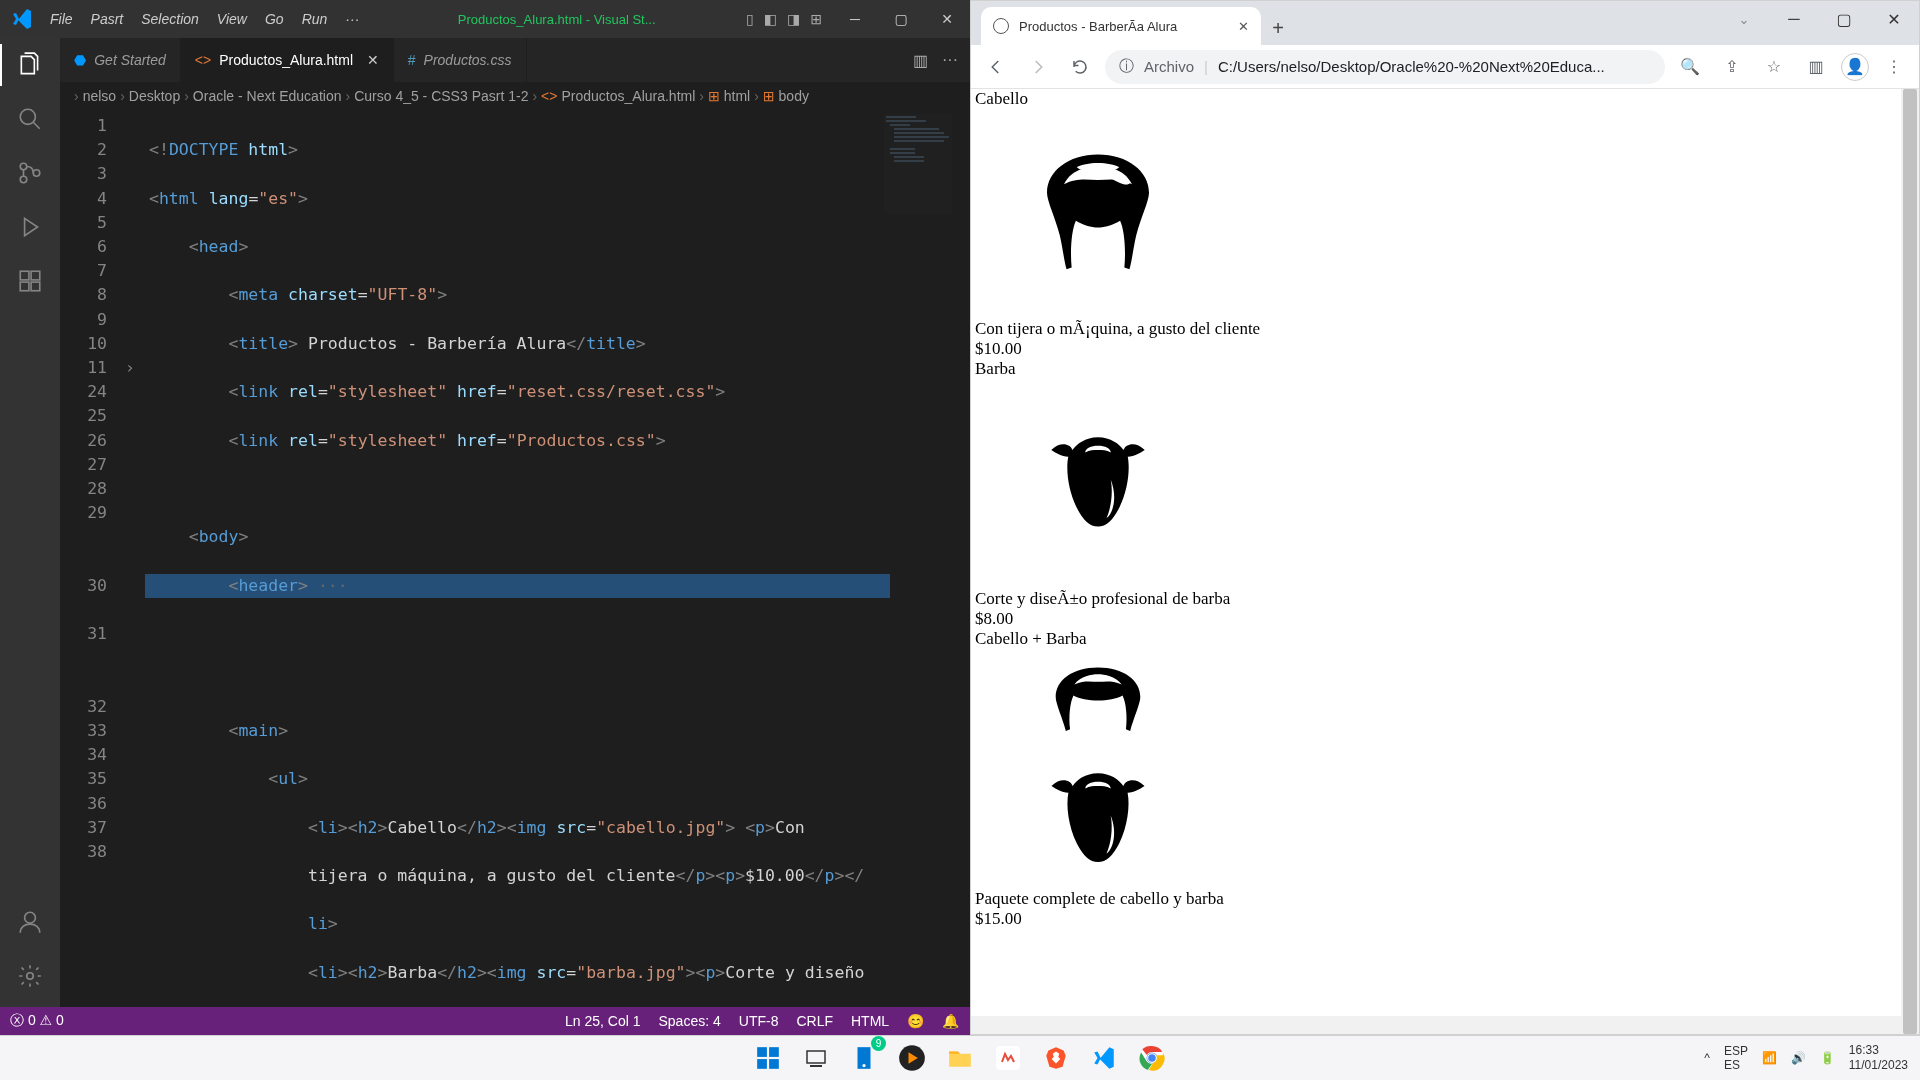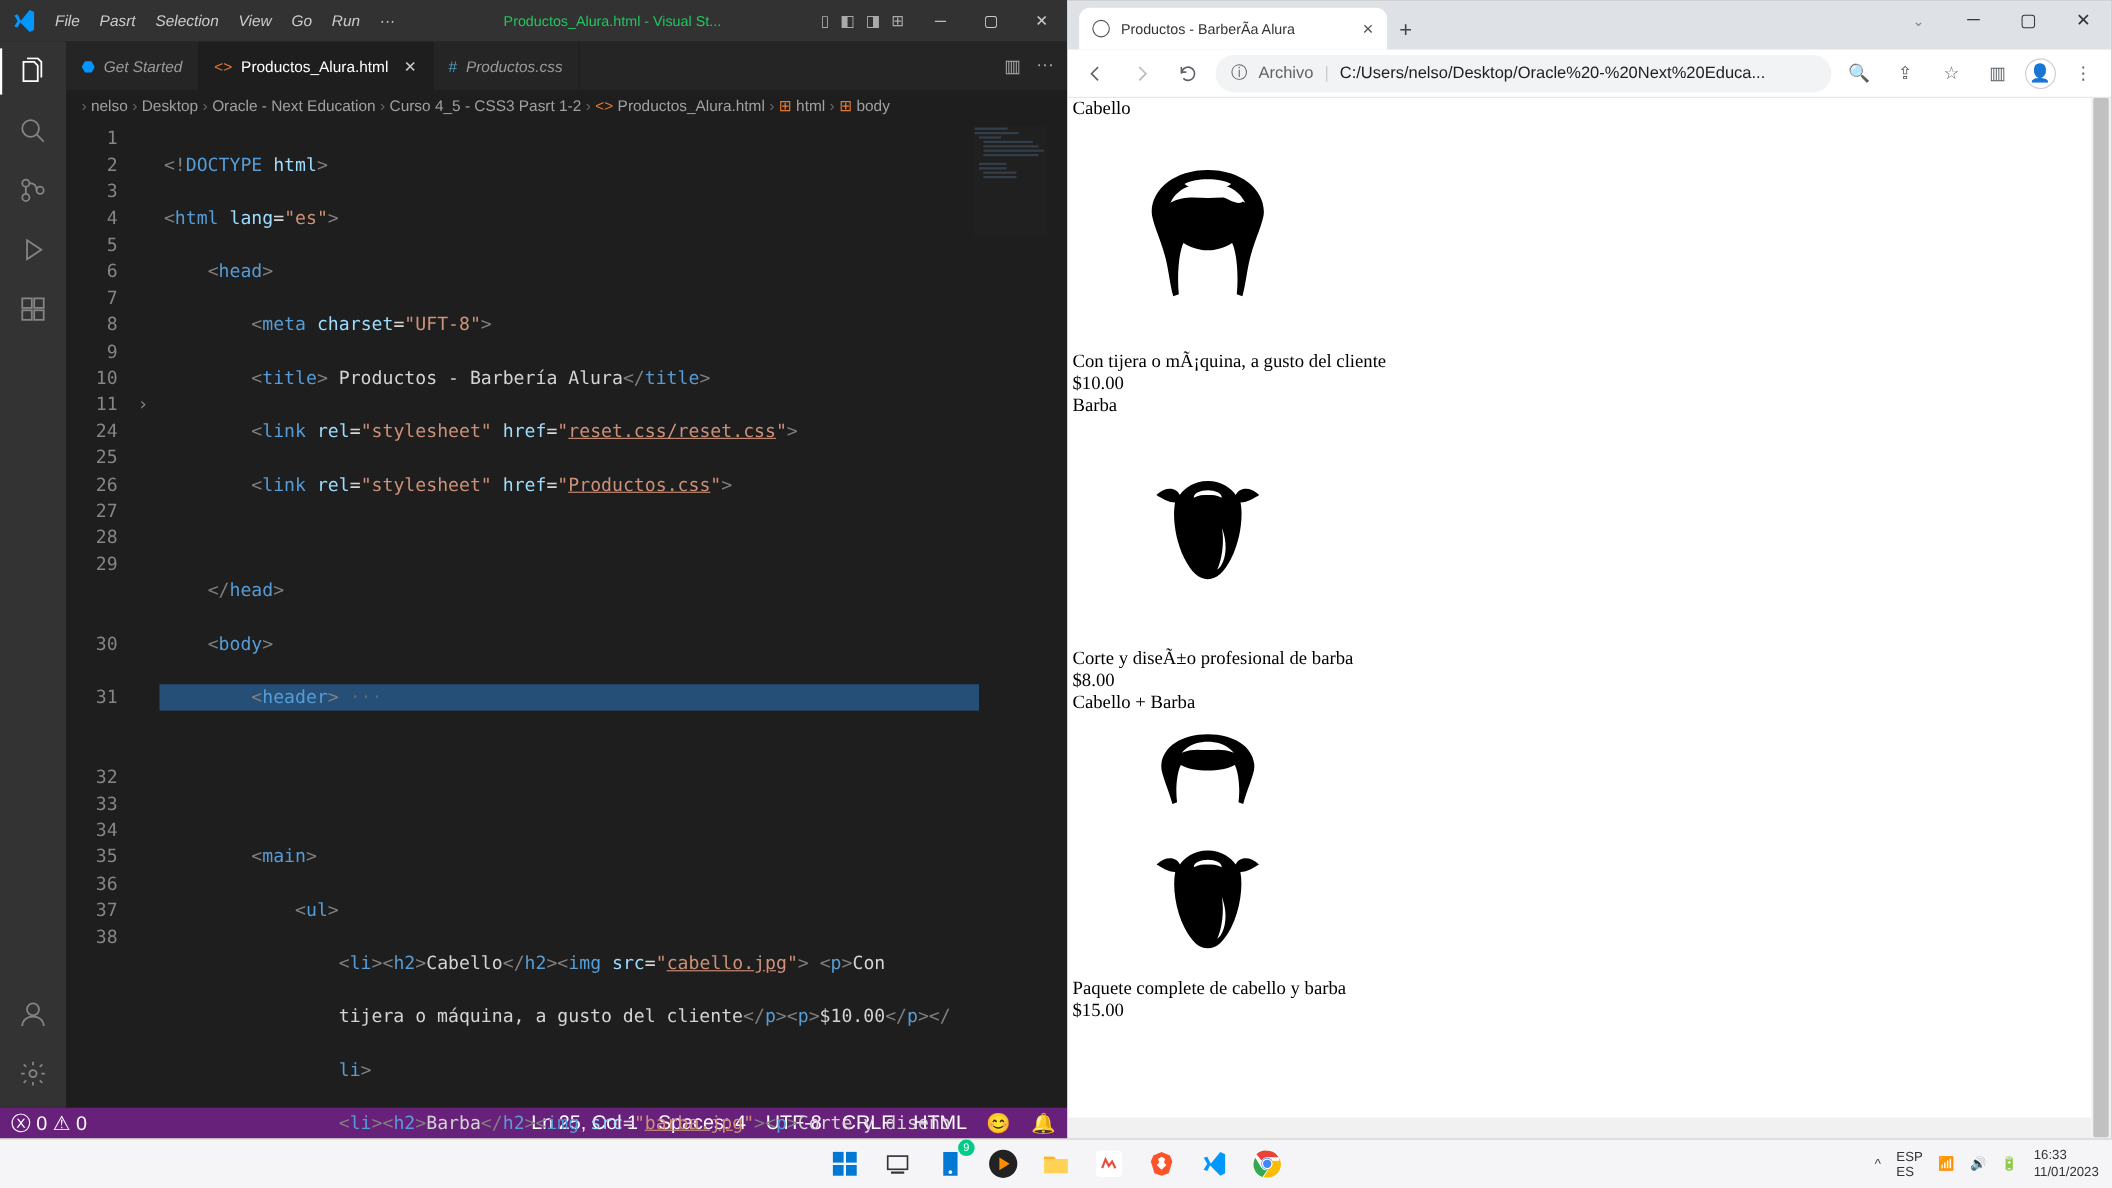"reset.css/reset.css" .tk-link { text-decoration: underline -> none }
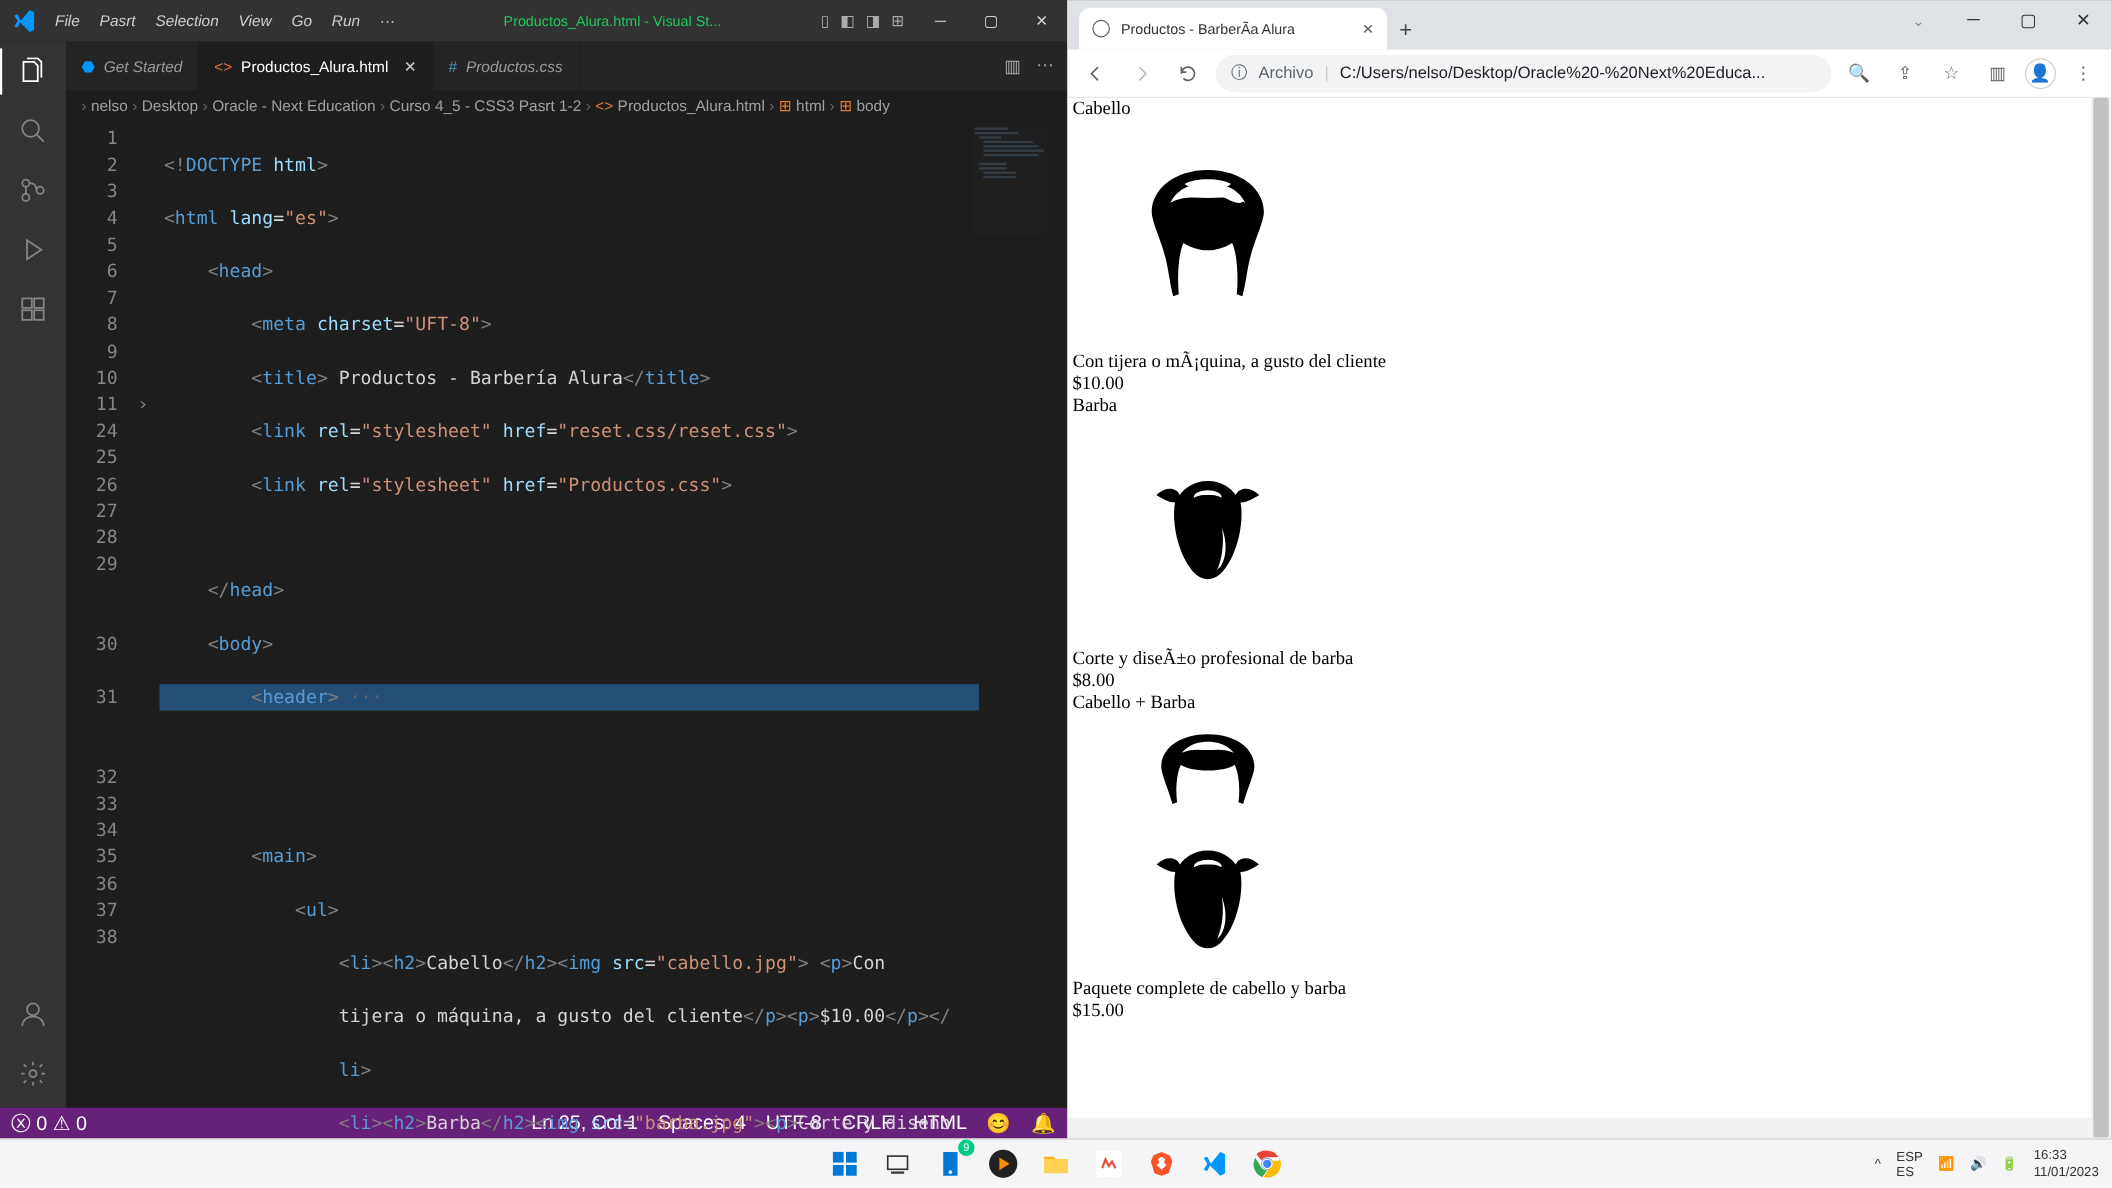"</head>" div.line { html: <div> <span>&lt;/</span><span>head</span><span>&gt;</span></div> -> none }
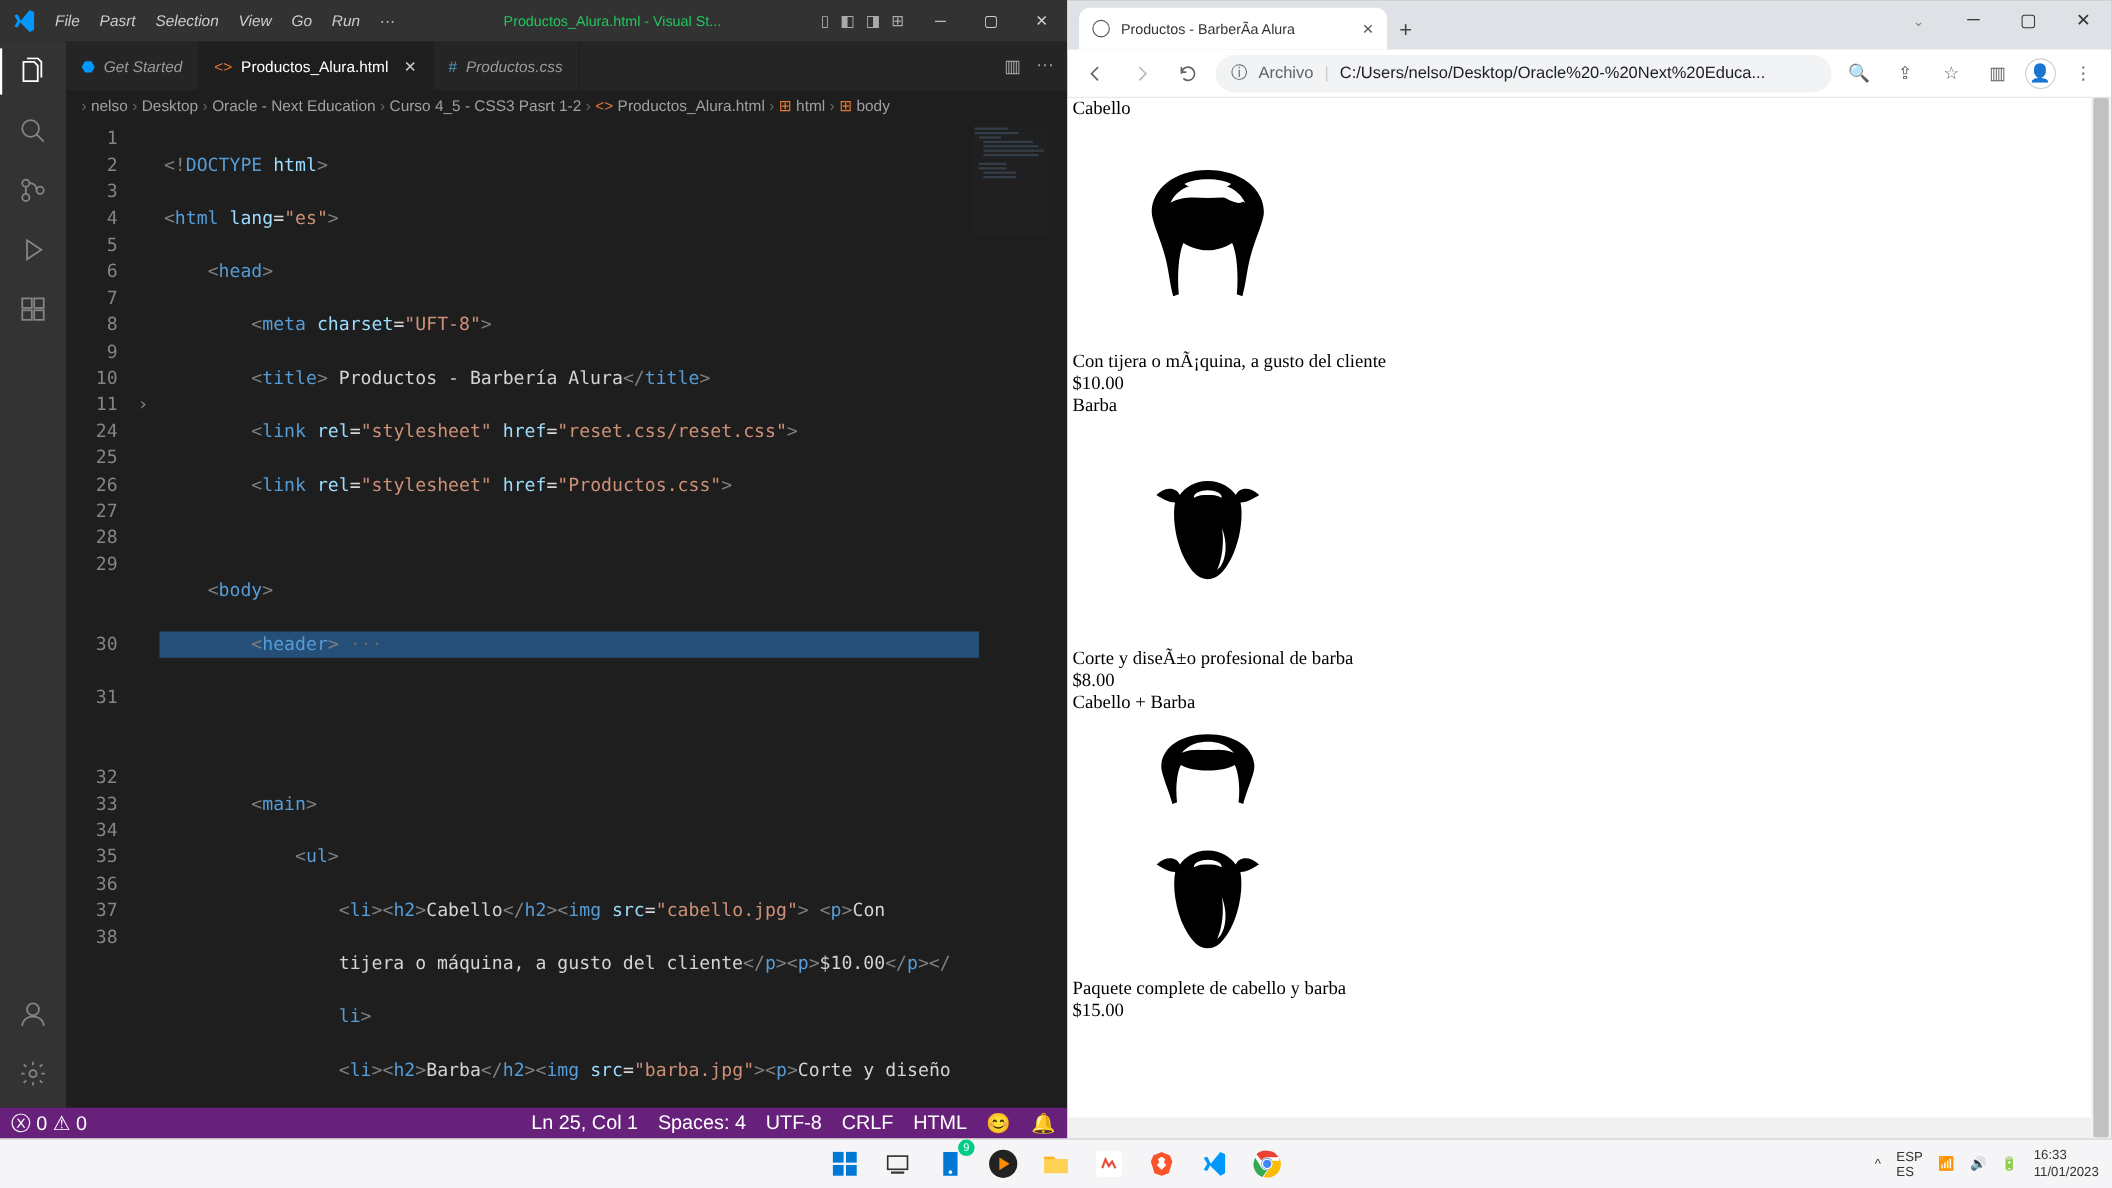"ⓧ 0 ⚠ 0" .statusbar { font-size: 18px -> 14px }
